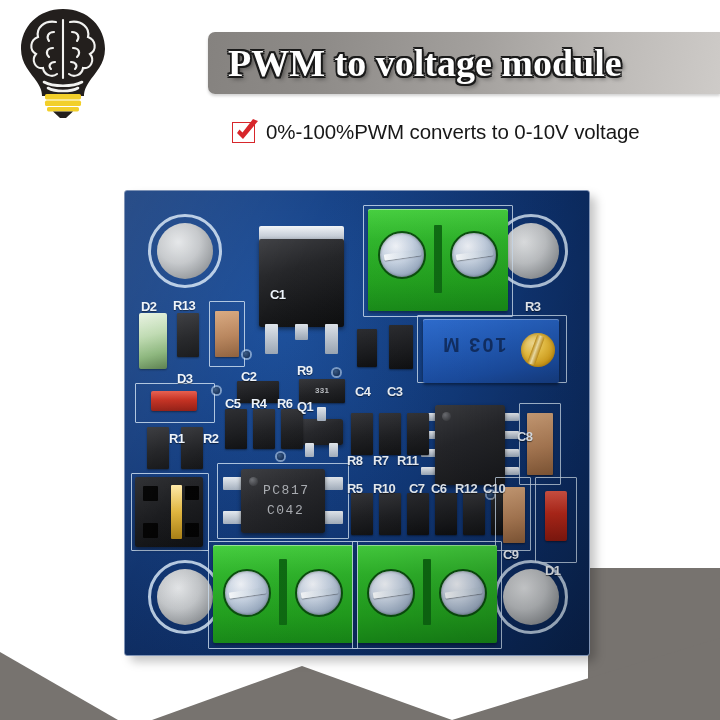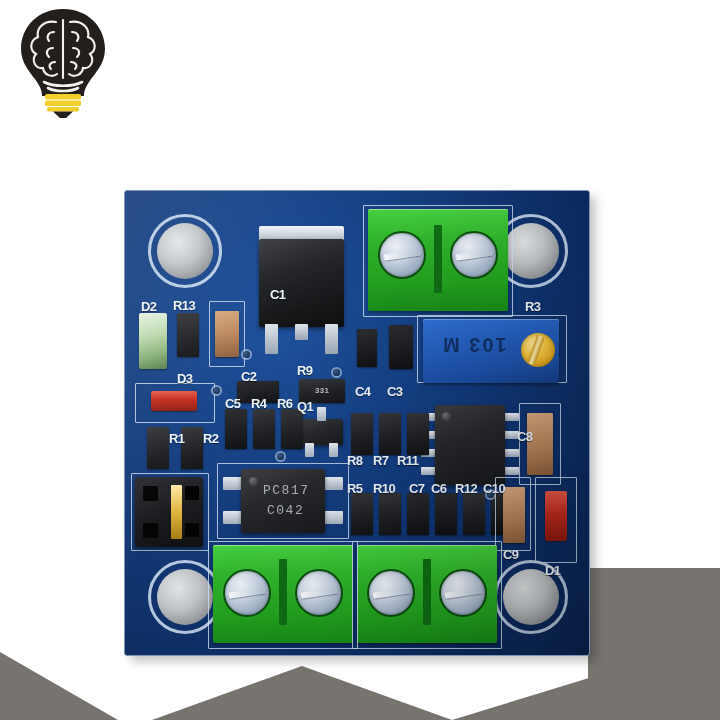"PWM to voltage module" div.title-banner { html: none -> <div> <div>PWM to voltage module</div> </div> }
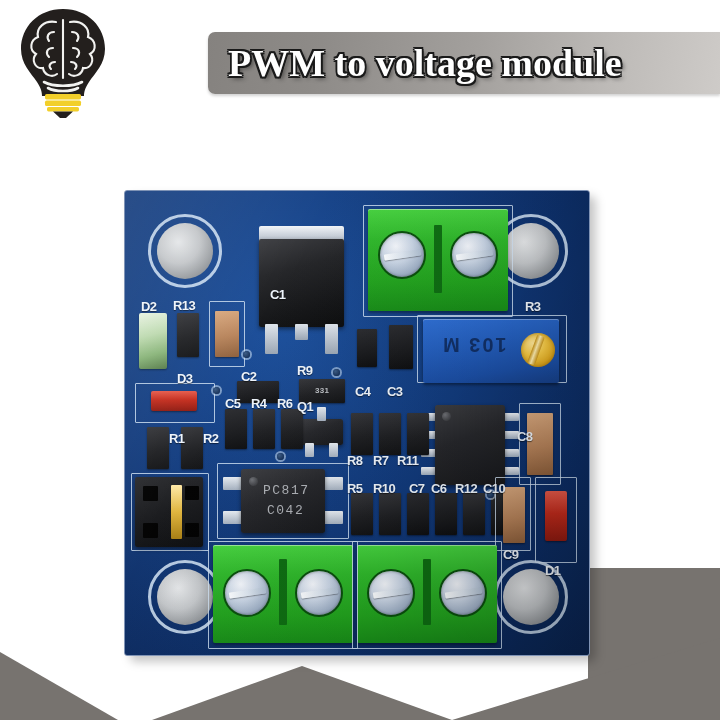"0%-100%PWM converts to 0-10V voltage" div.subtitle-row { html: none -> <div> <span> <svg> <path></path> </svg> </span> <span>0%-100%PWM converts to 0-10V voltage</span> </div> }
